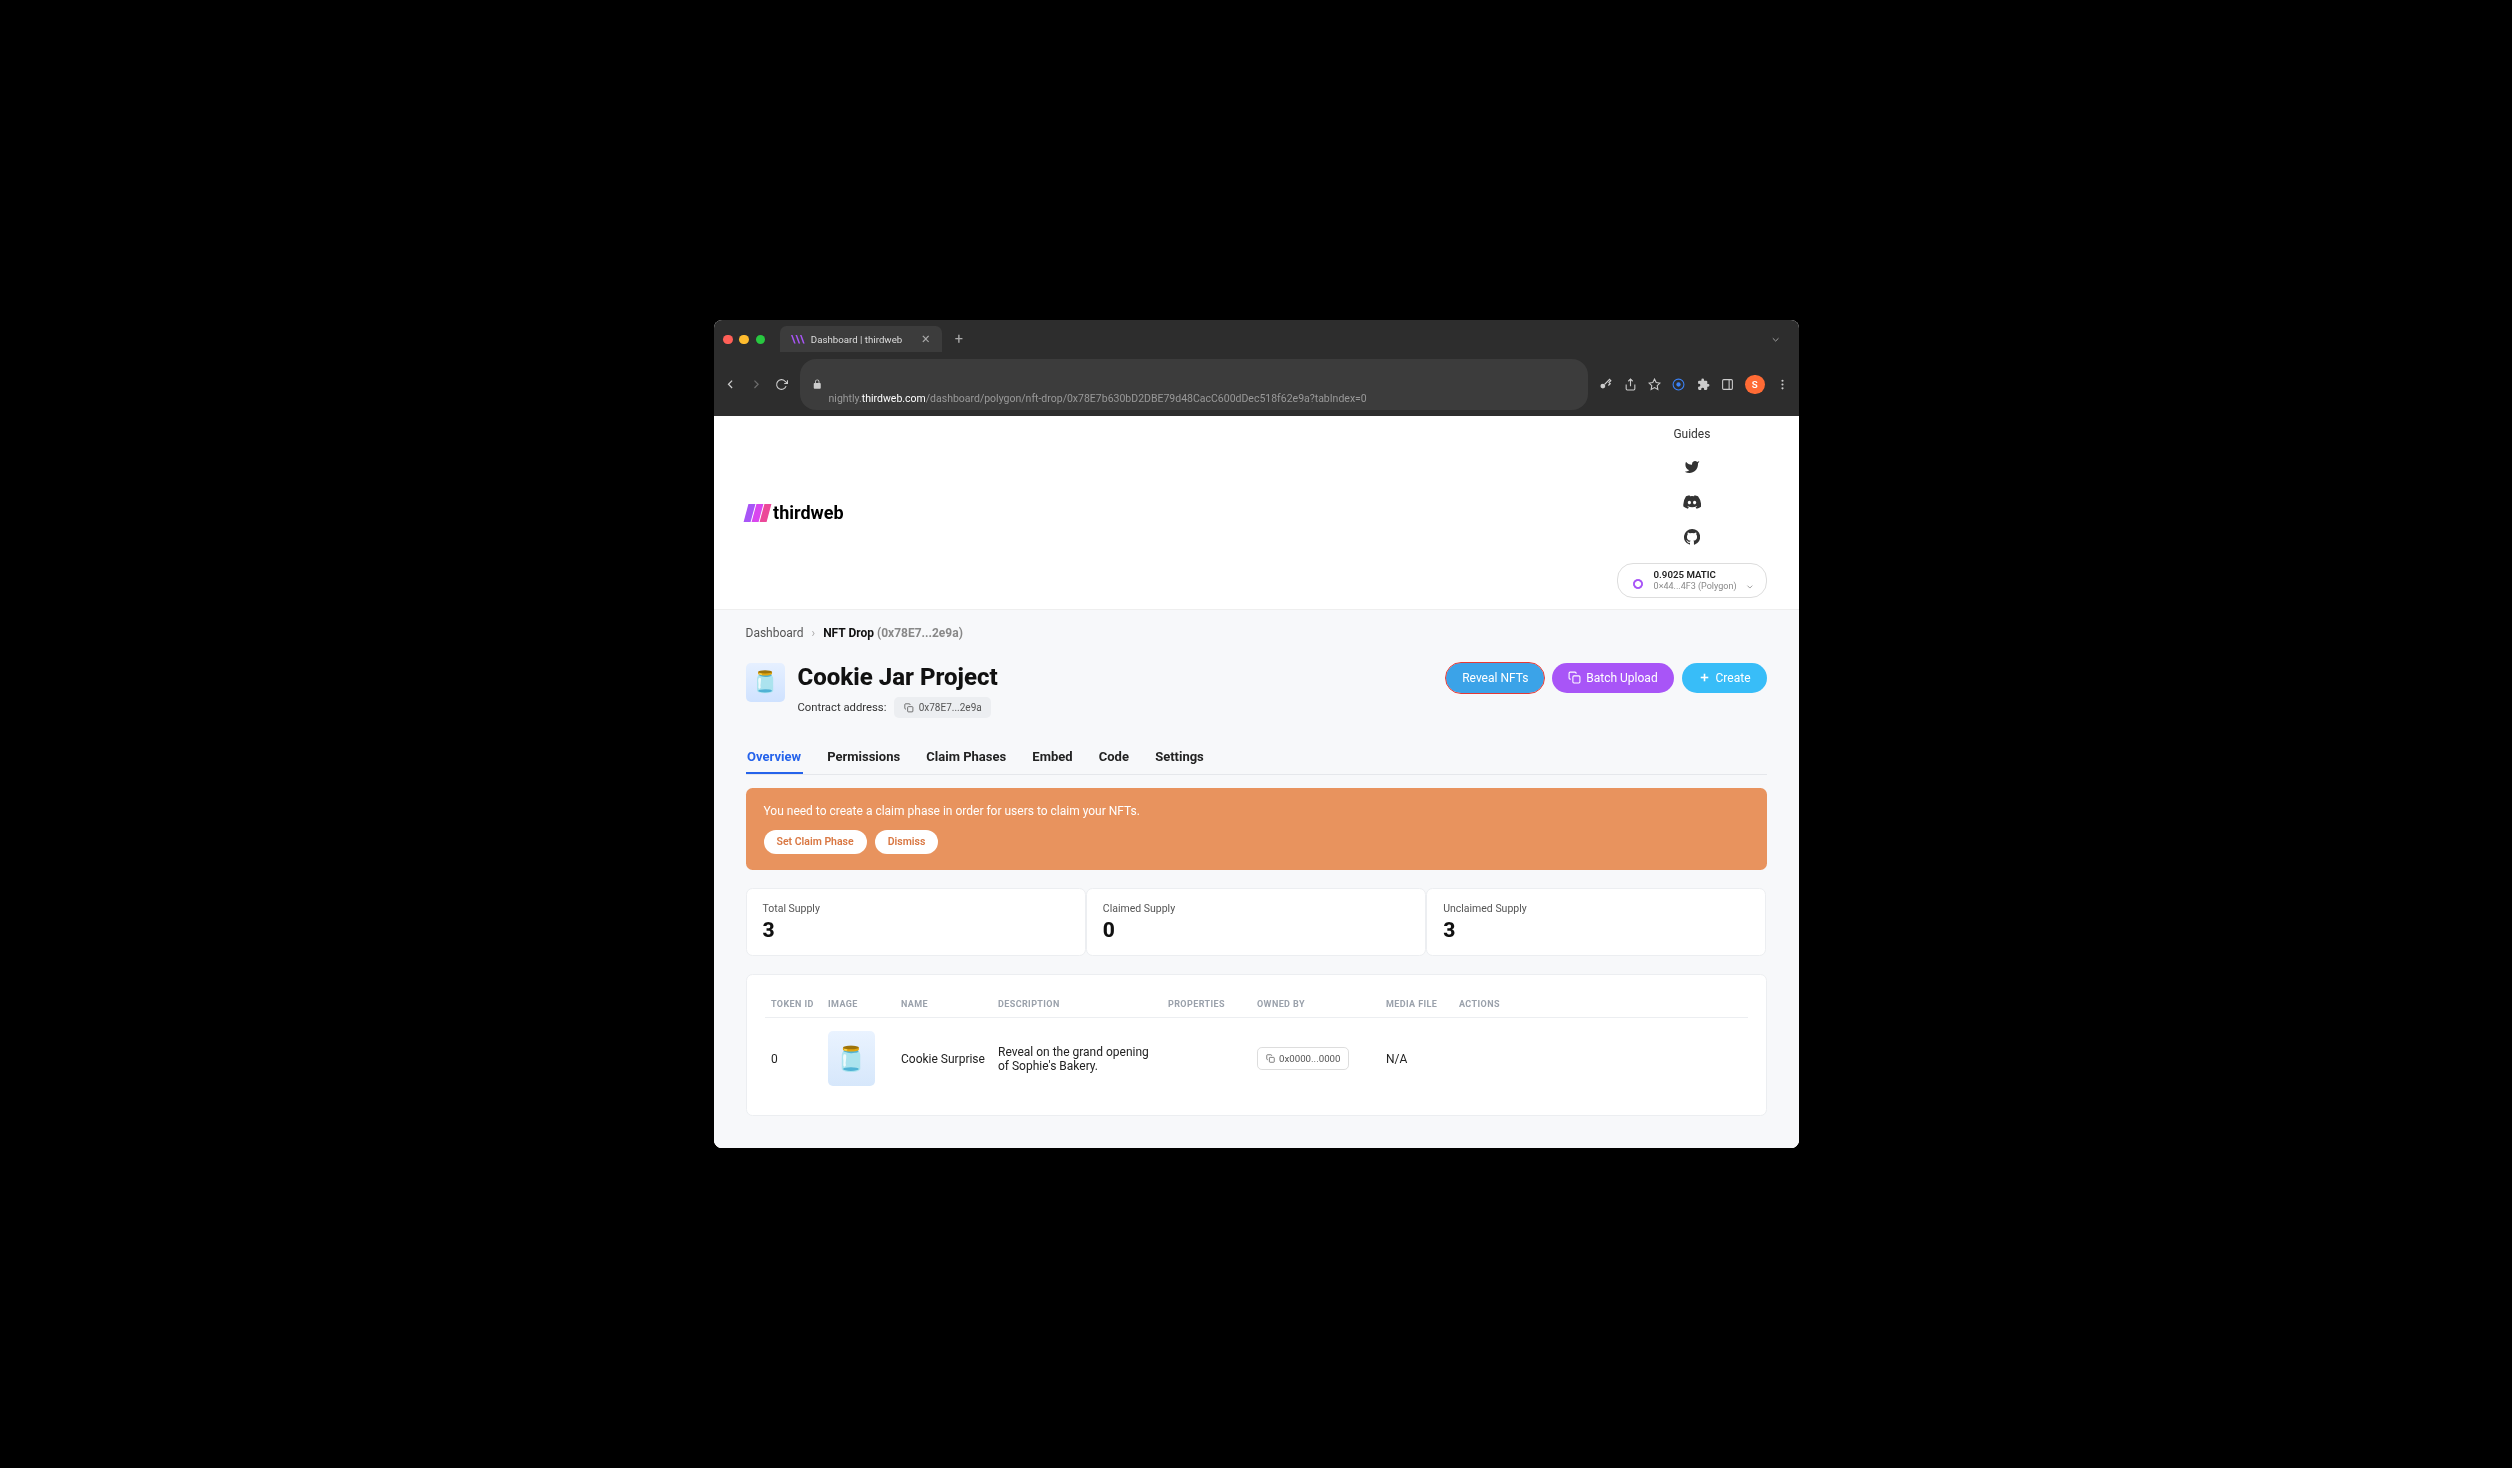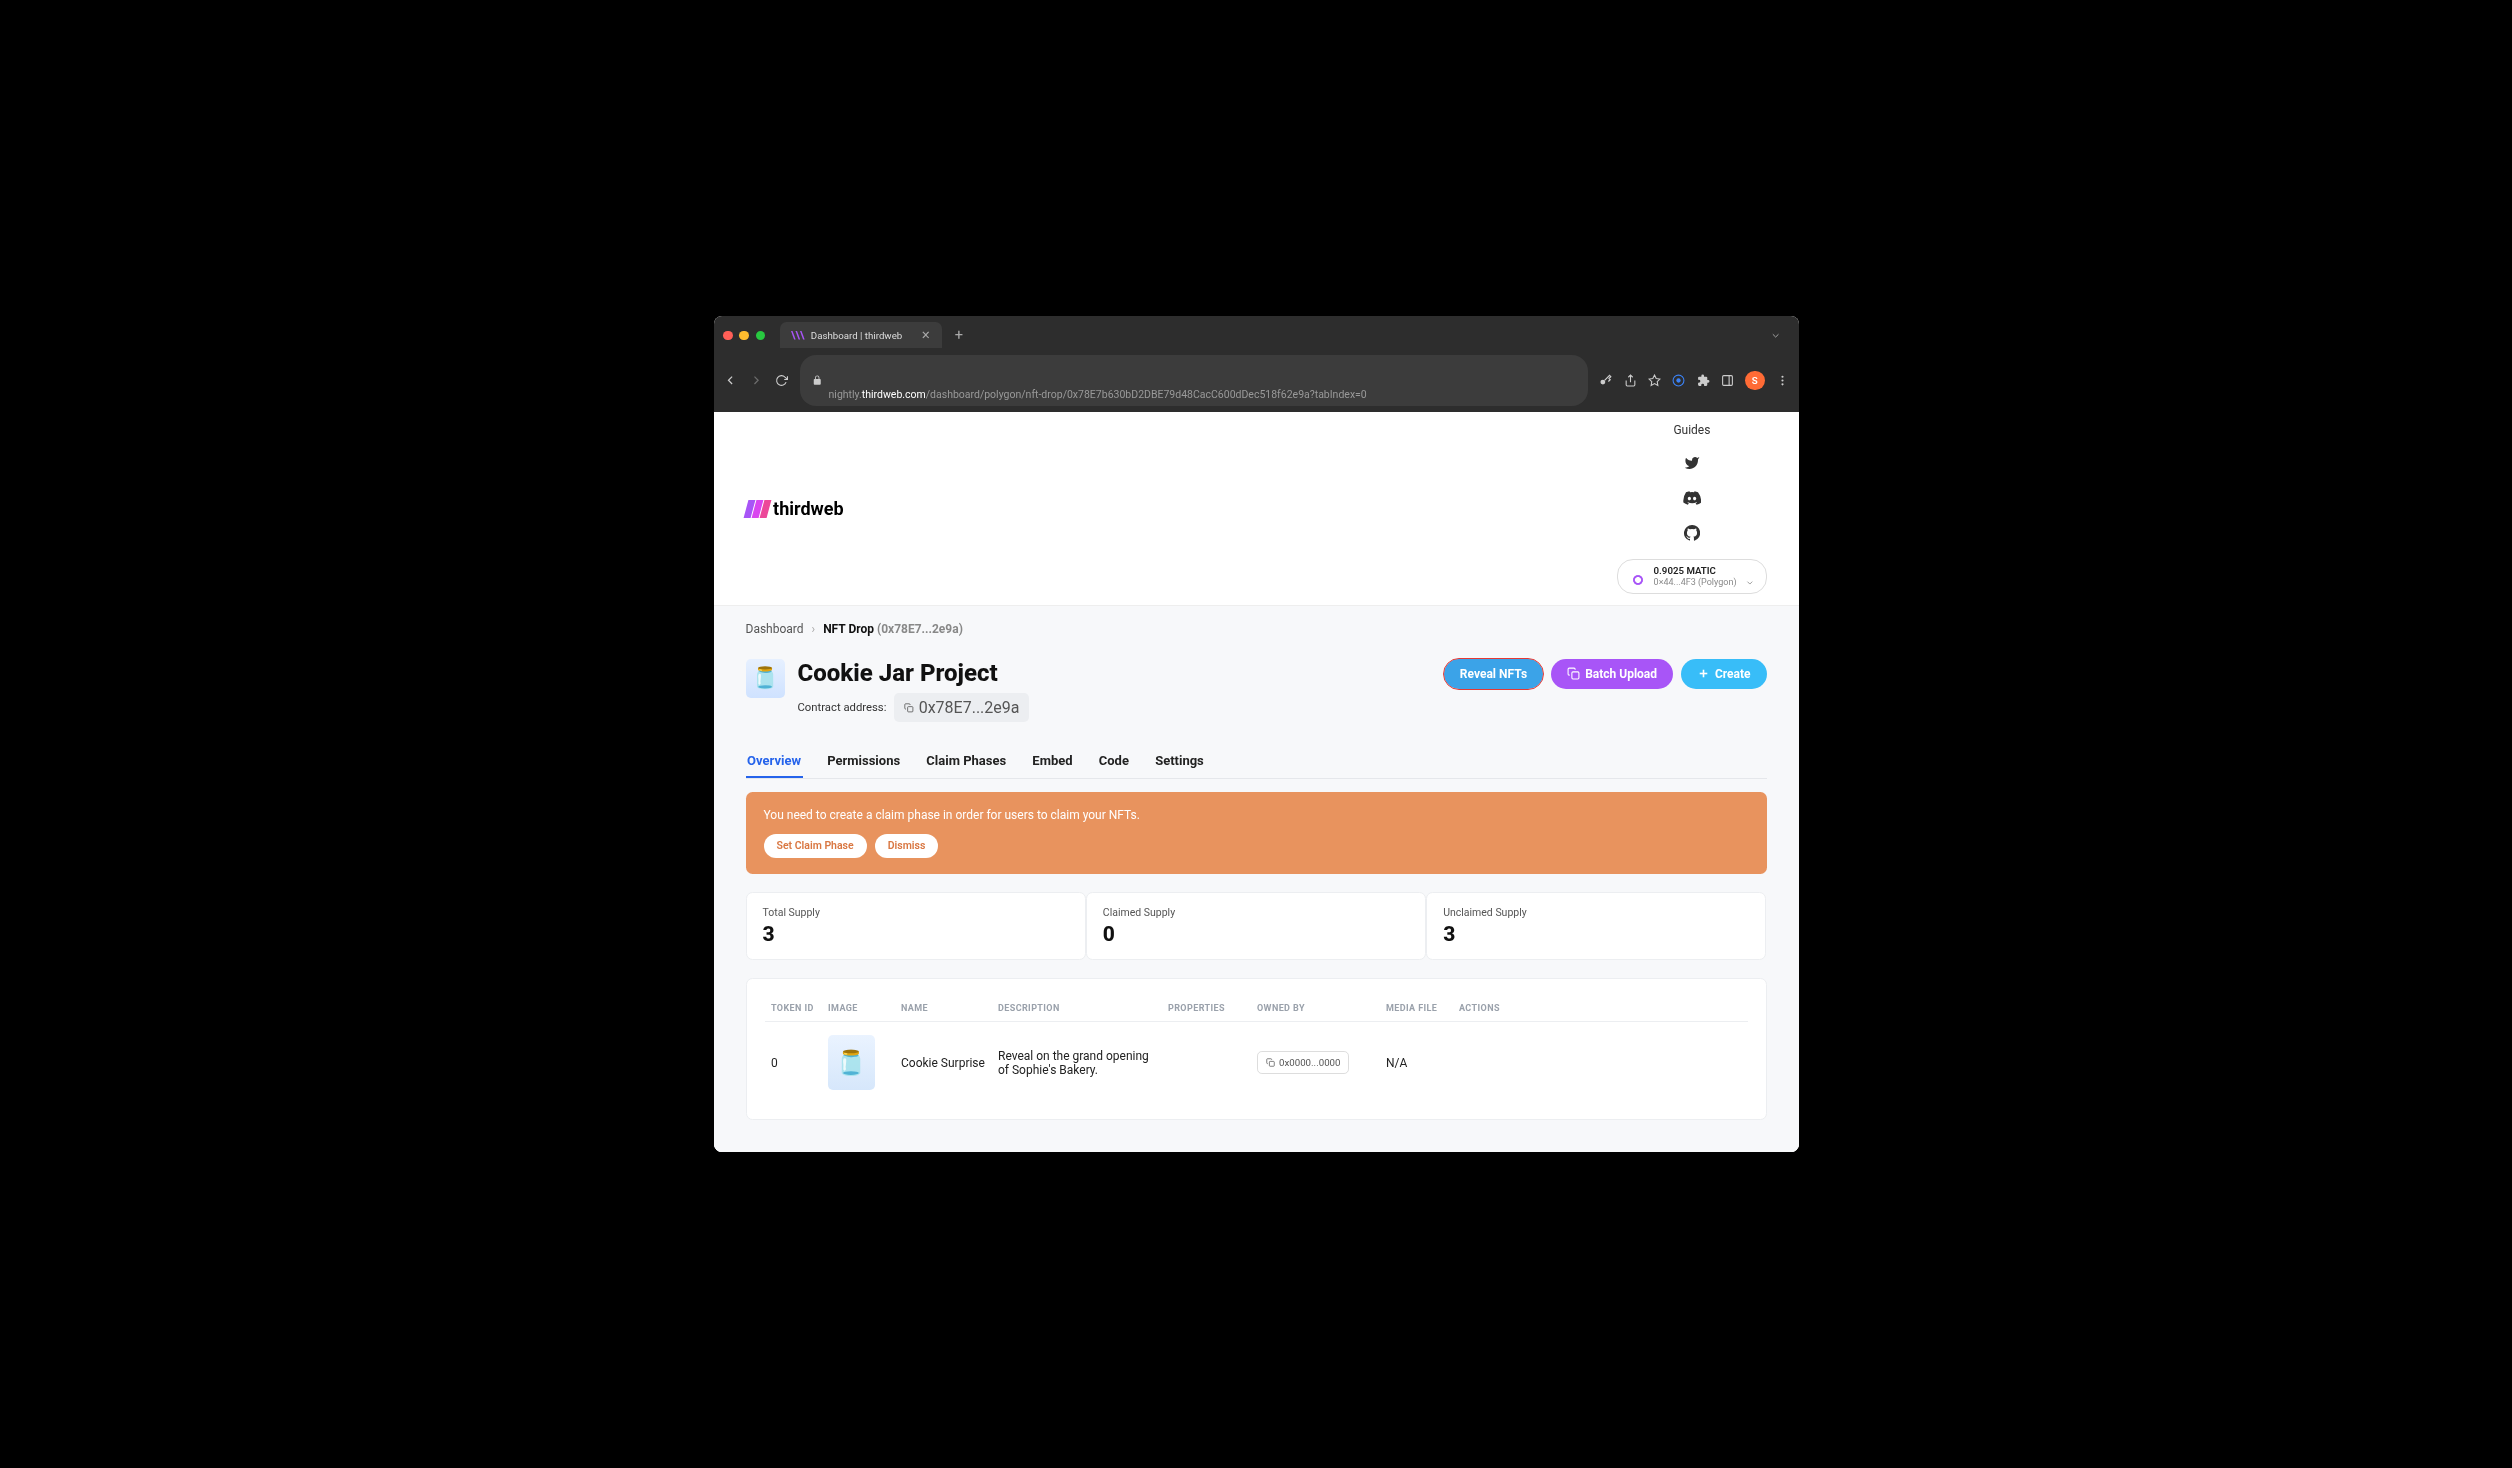"Reveal NFTs" .btn { font-weight: 700 -> 400 }
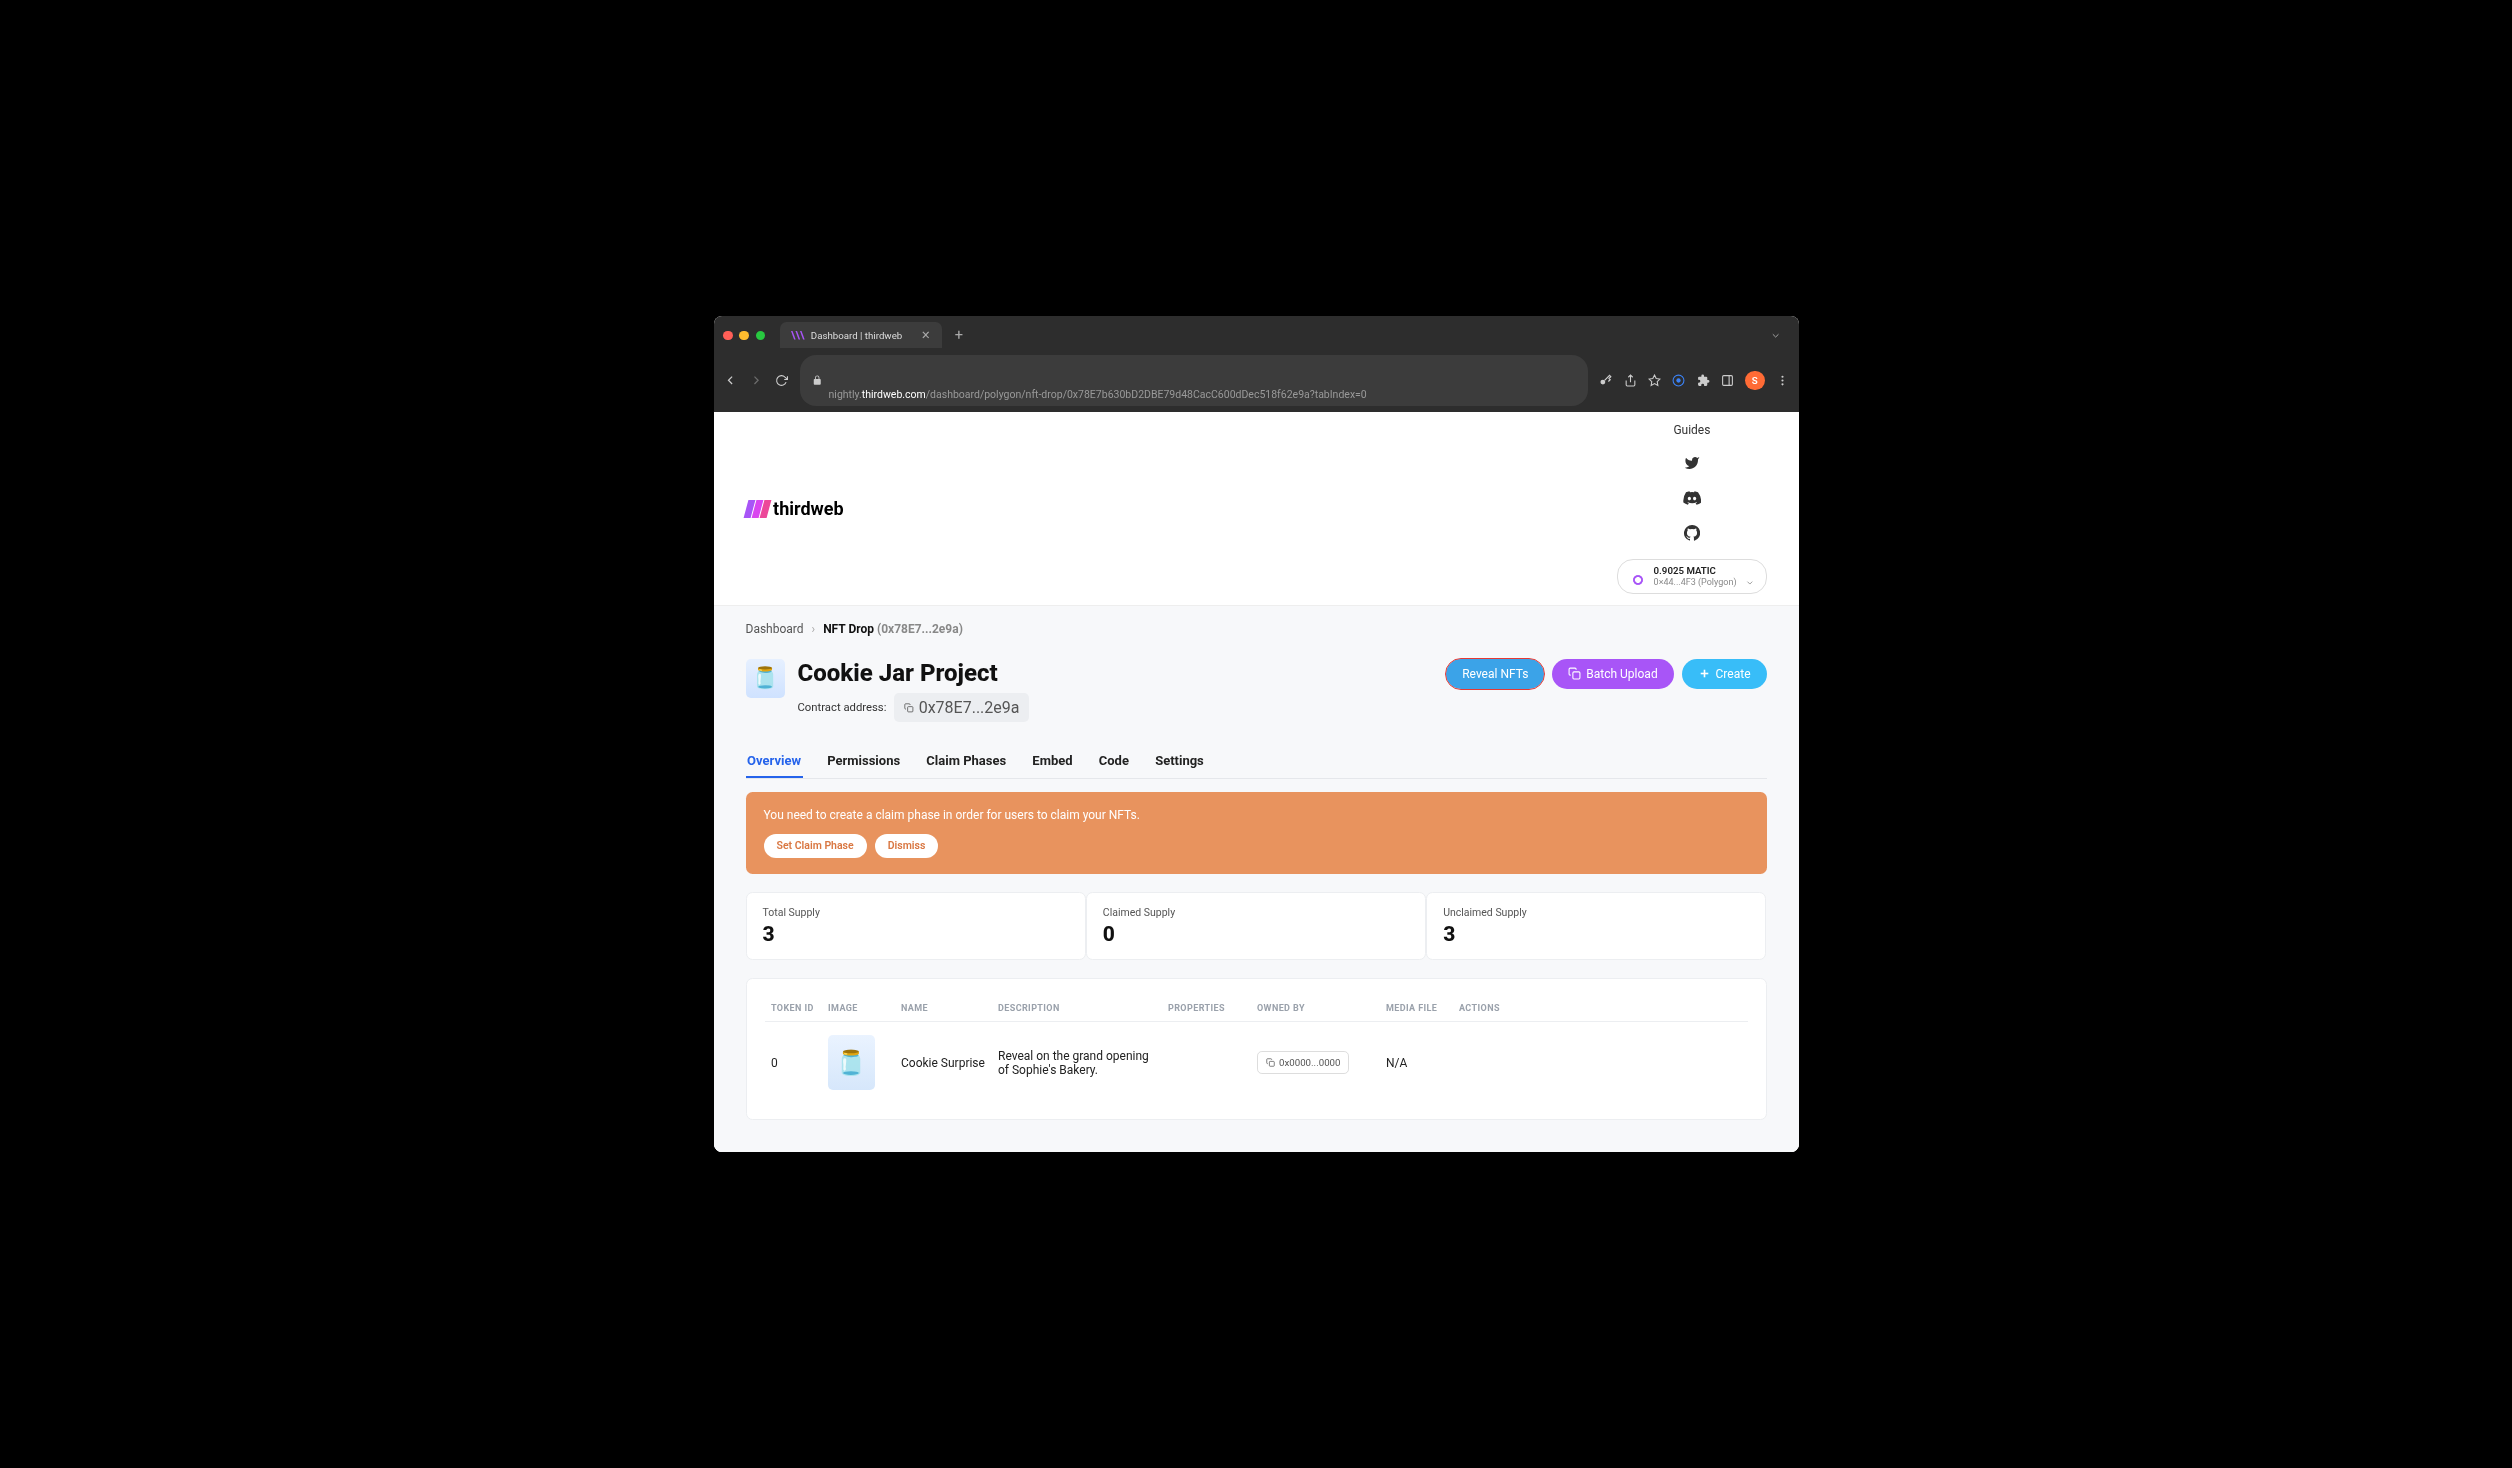"0x78E7...2e9a" .addr-chip { font-size: 16px -> 10px }
